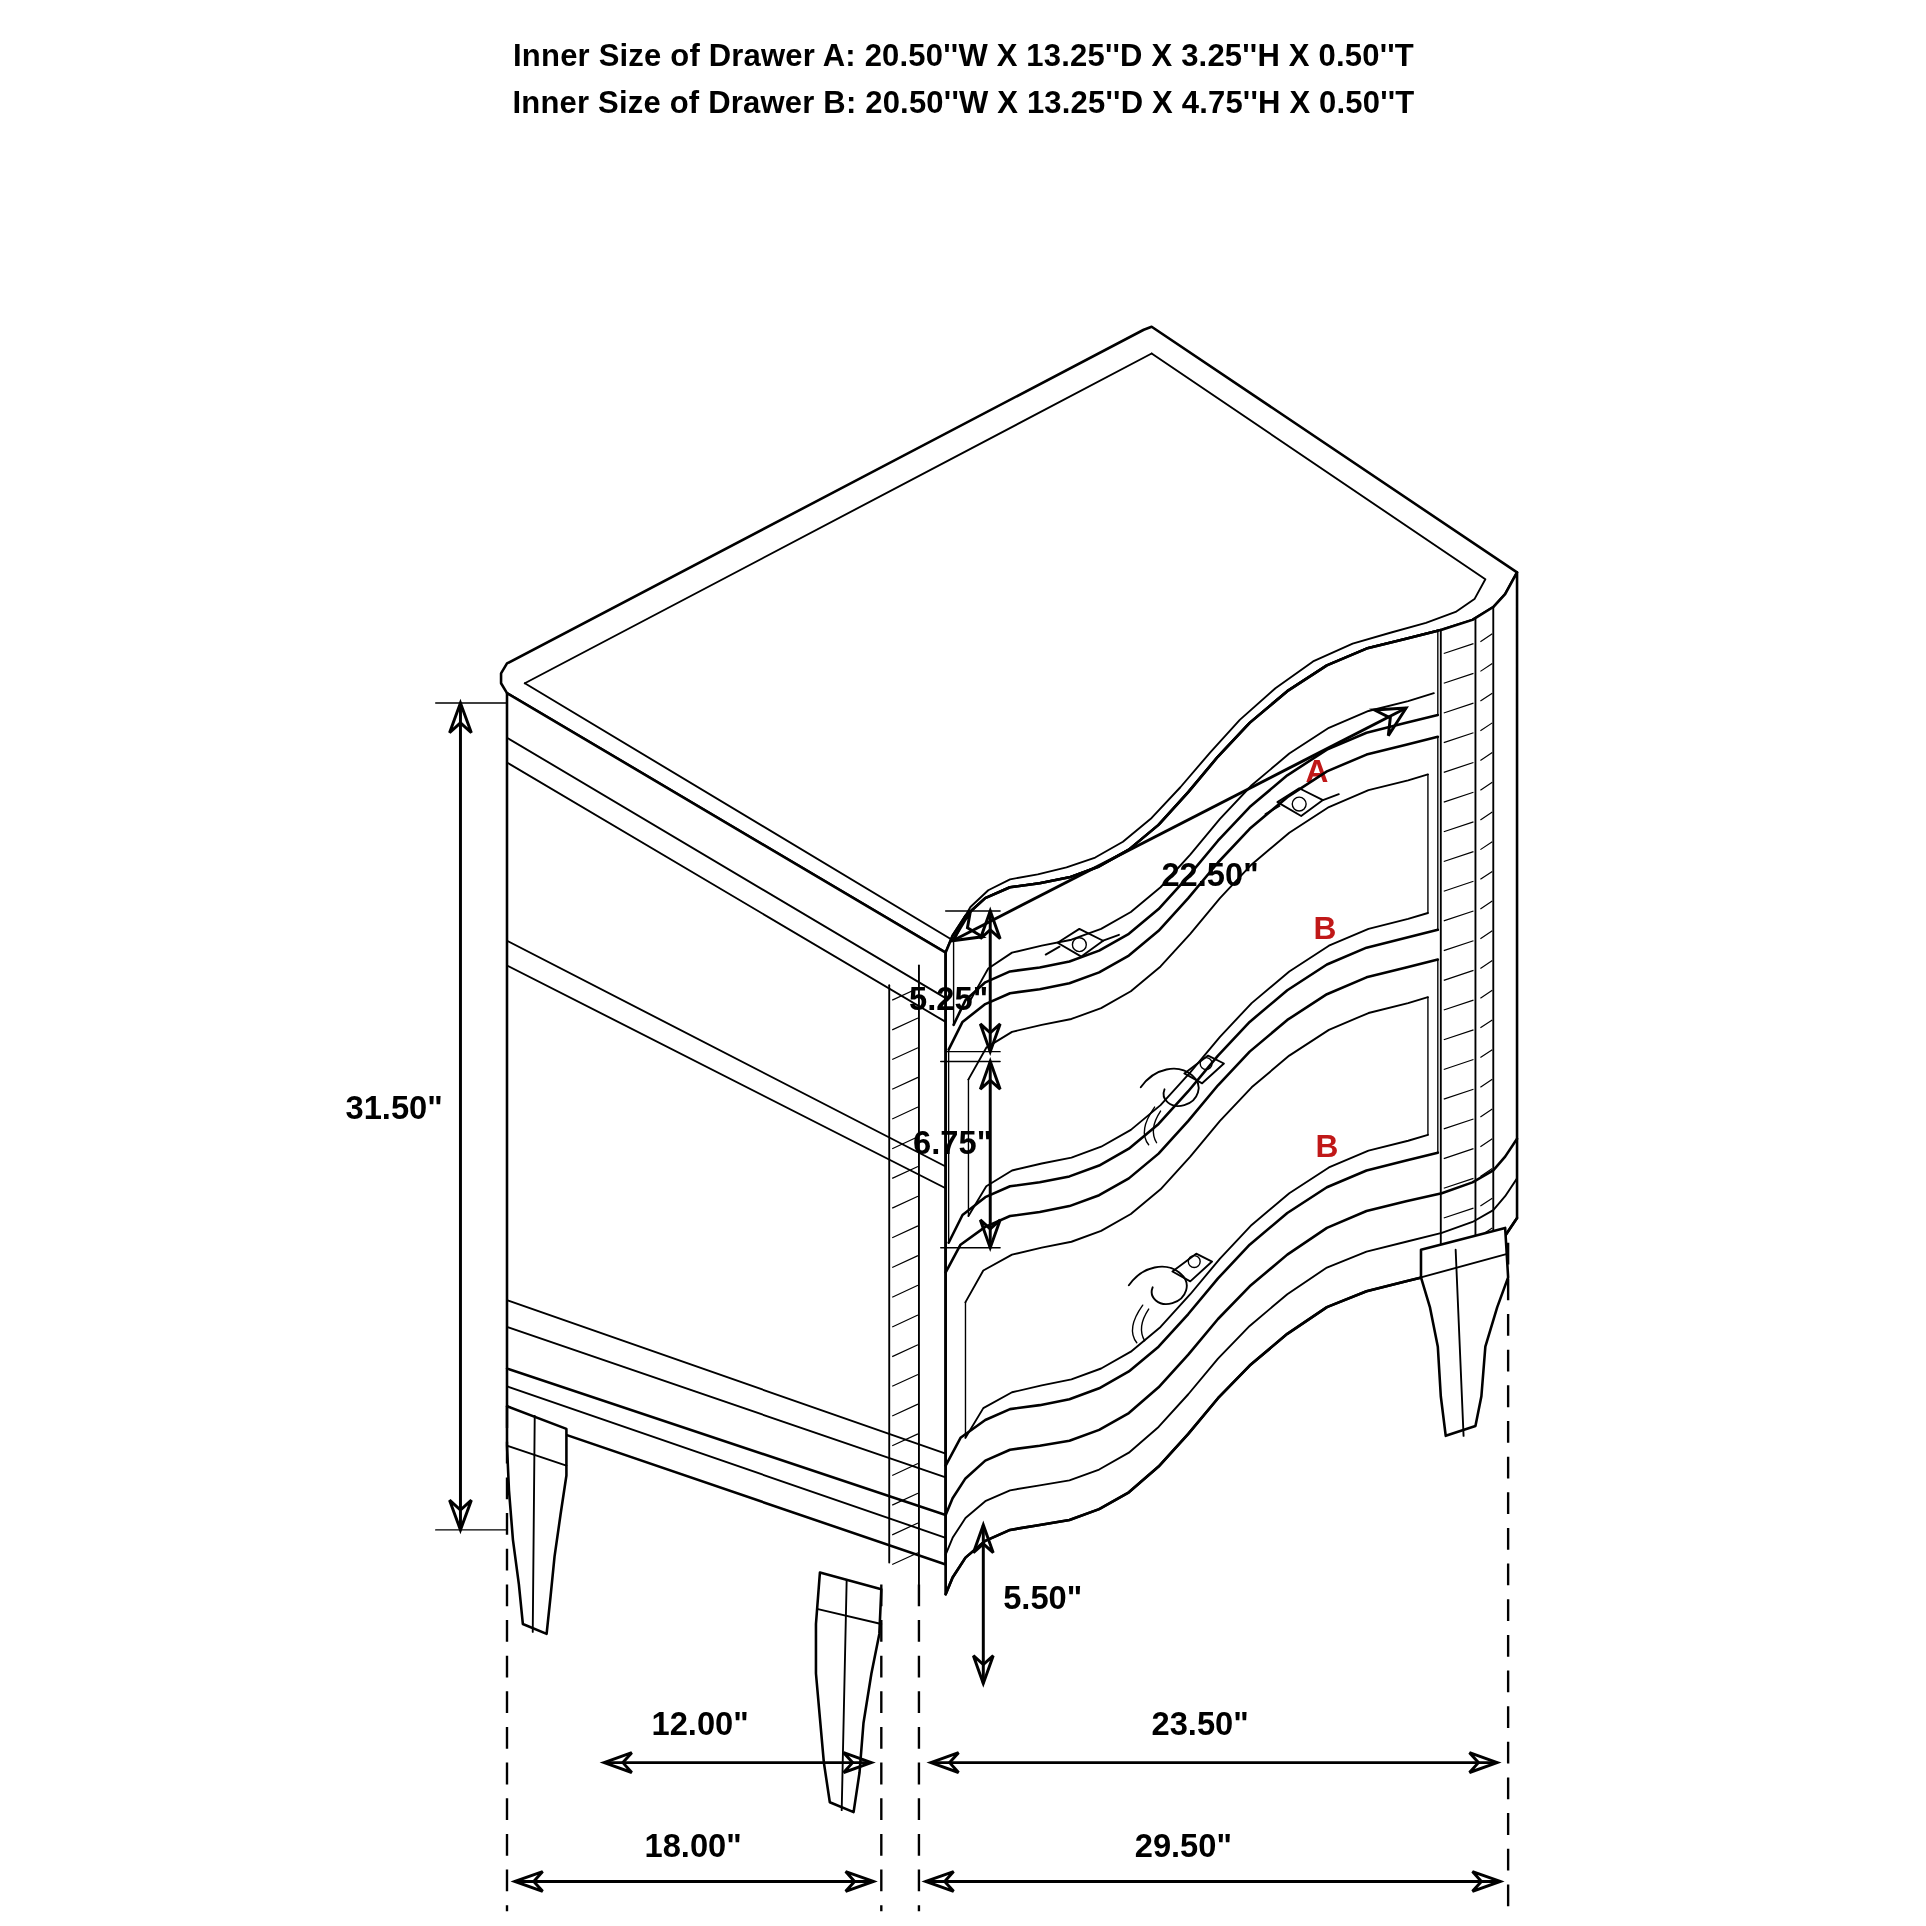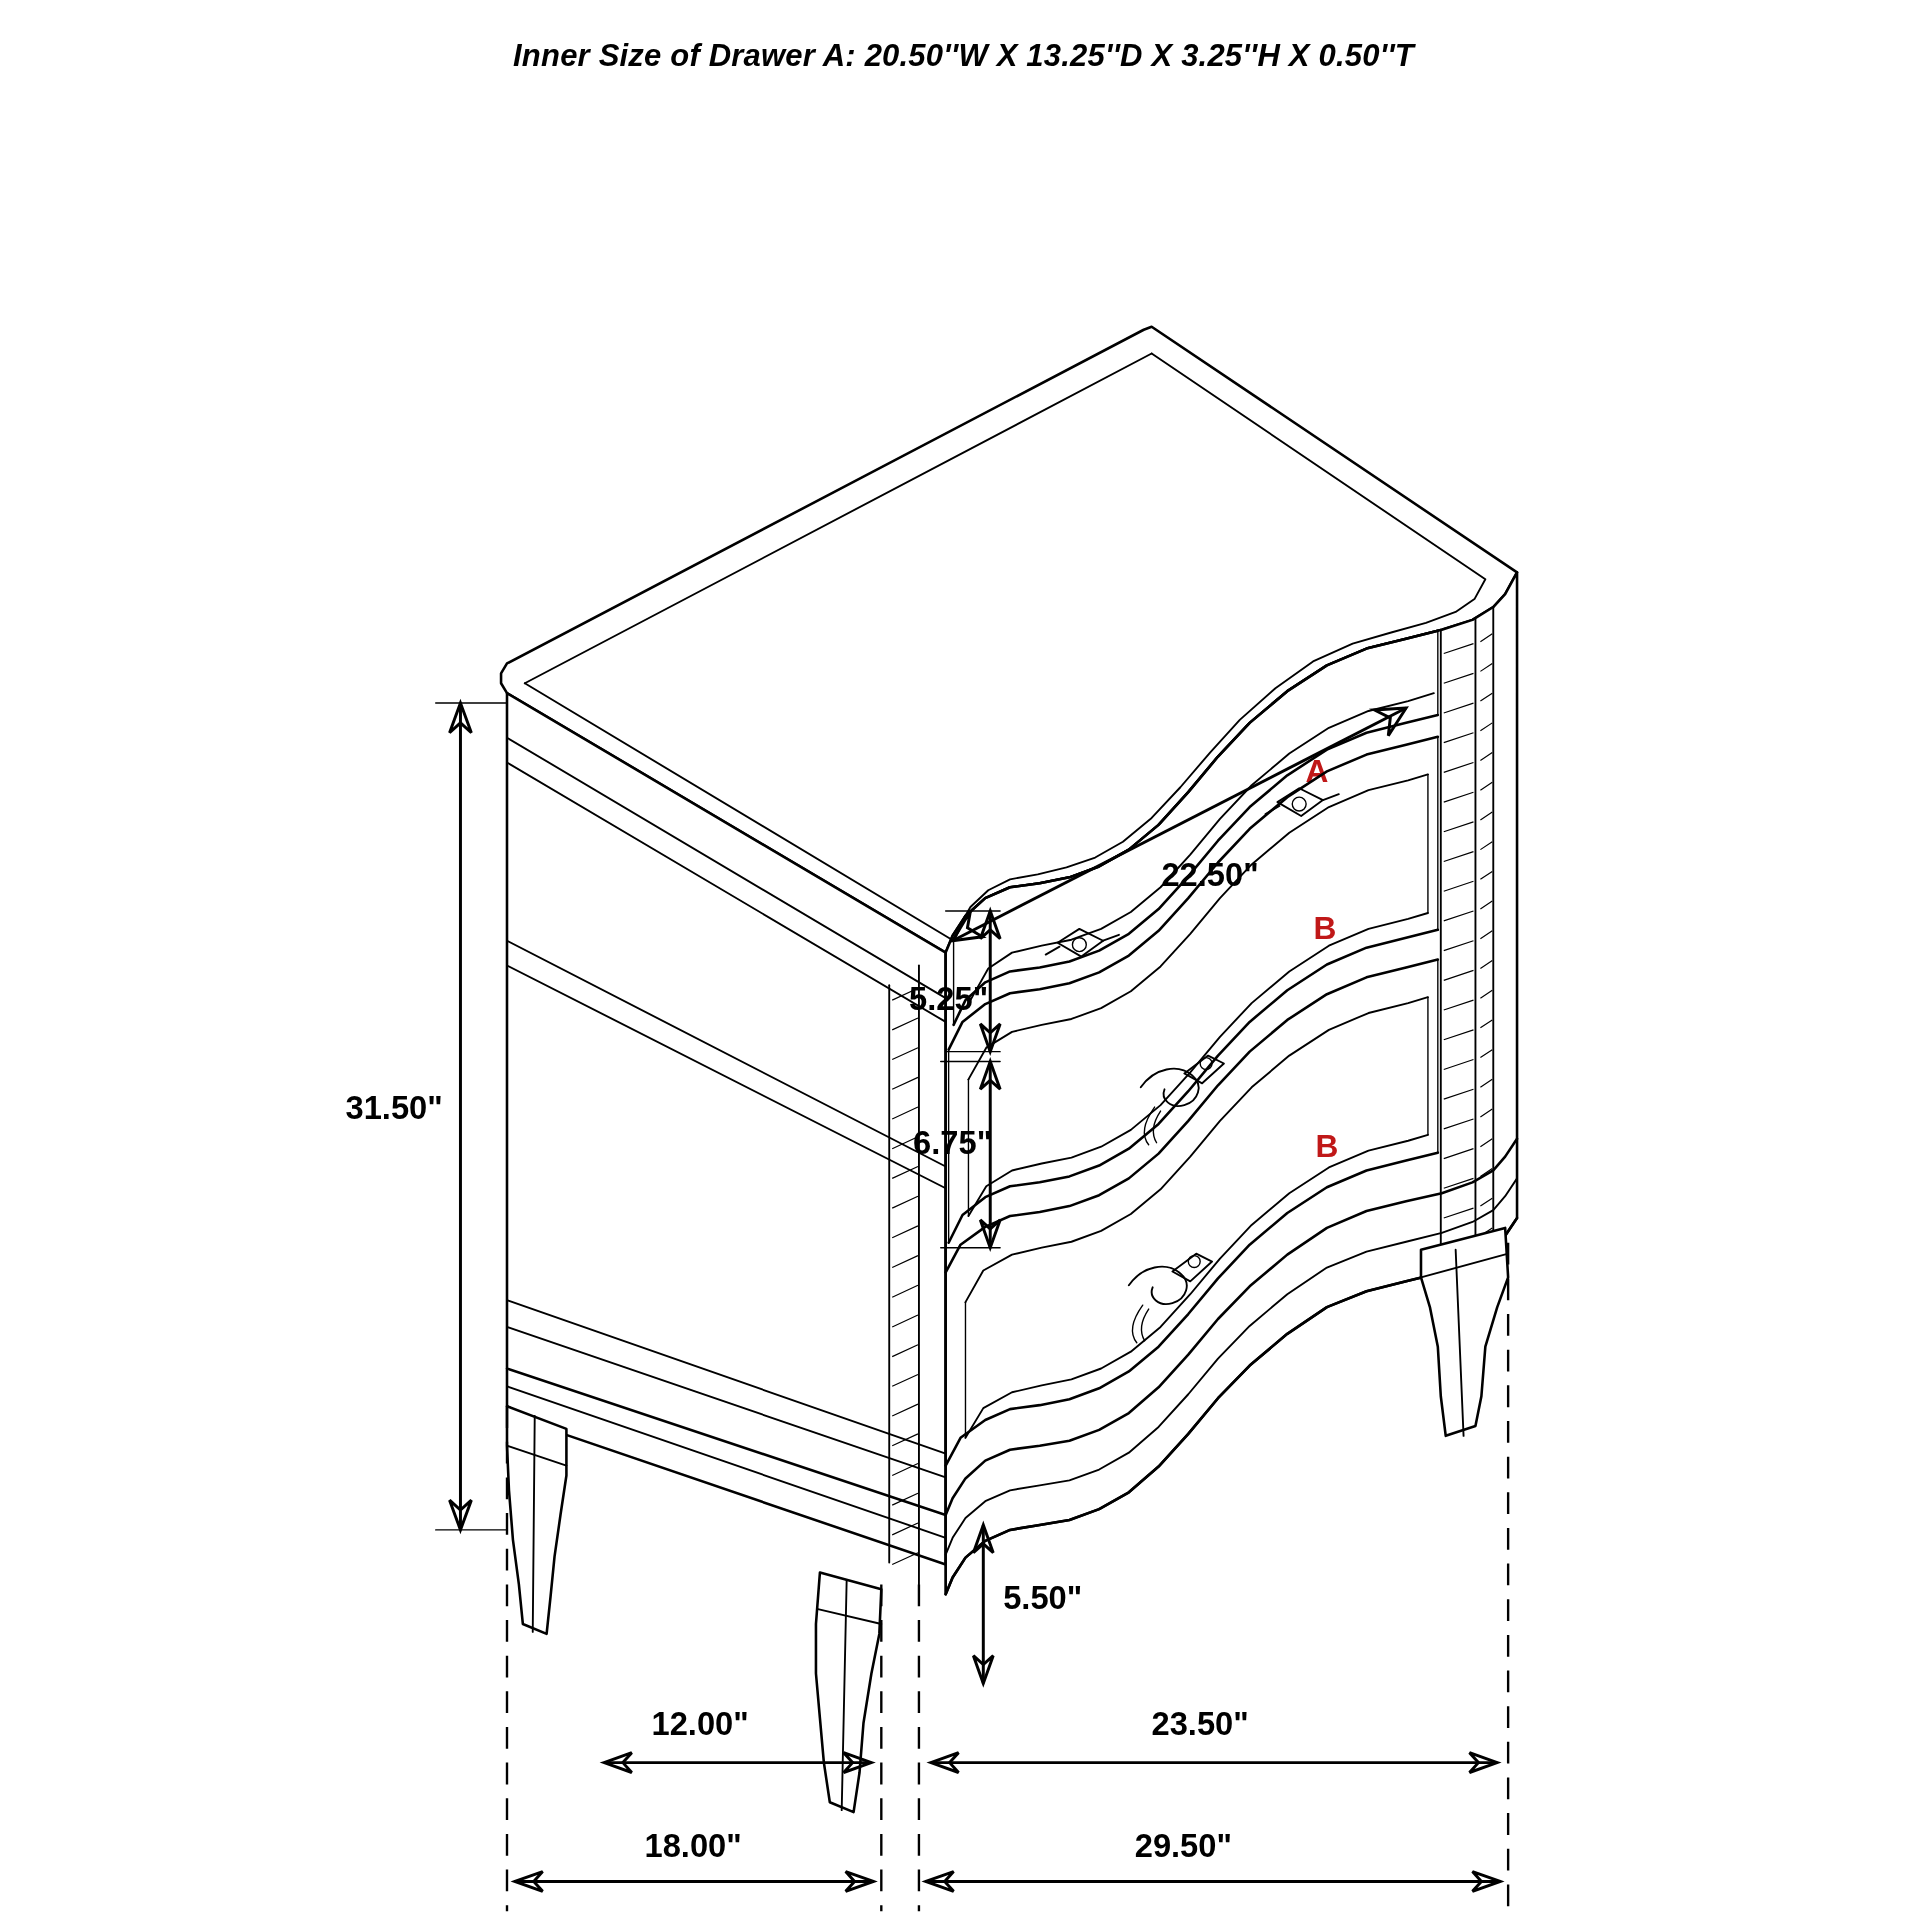"Inner Size of Drawer A:" .header { font-style: italic -> none }
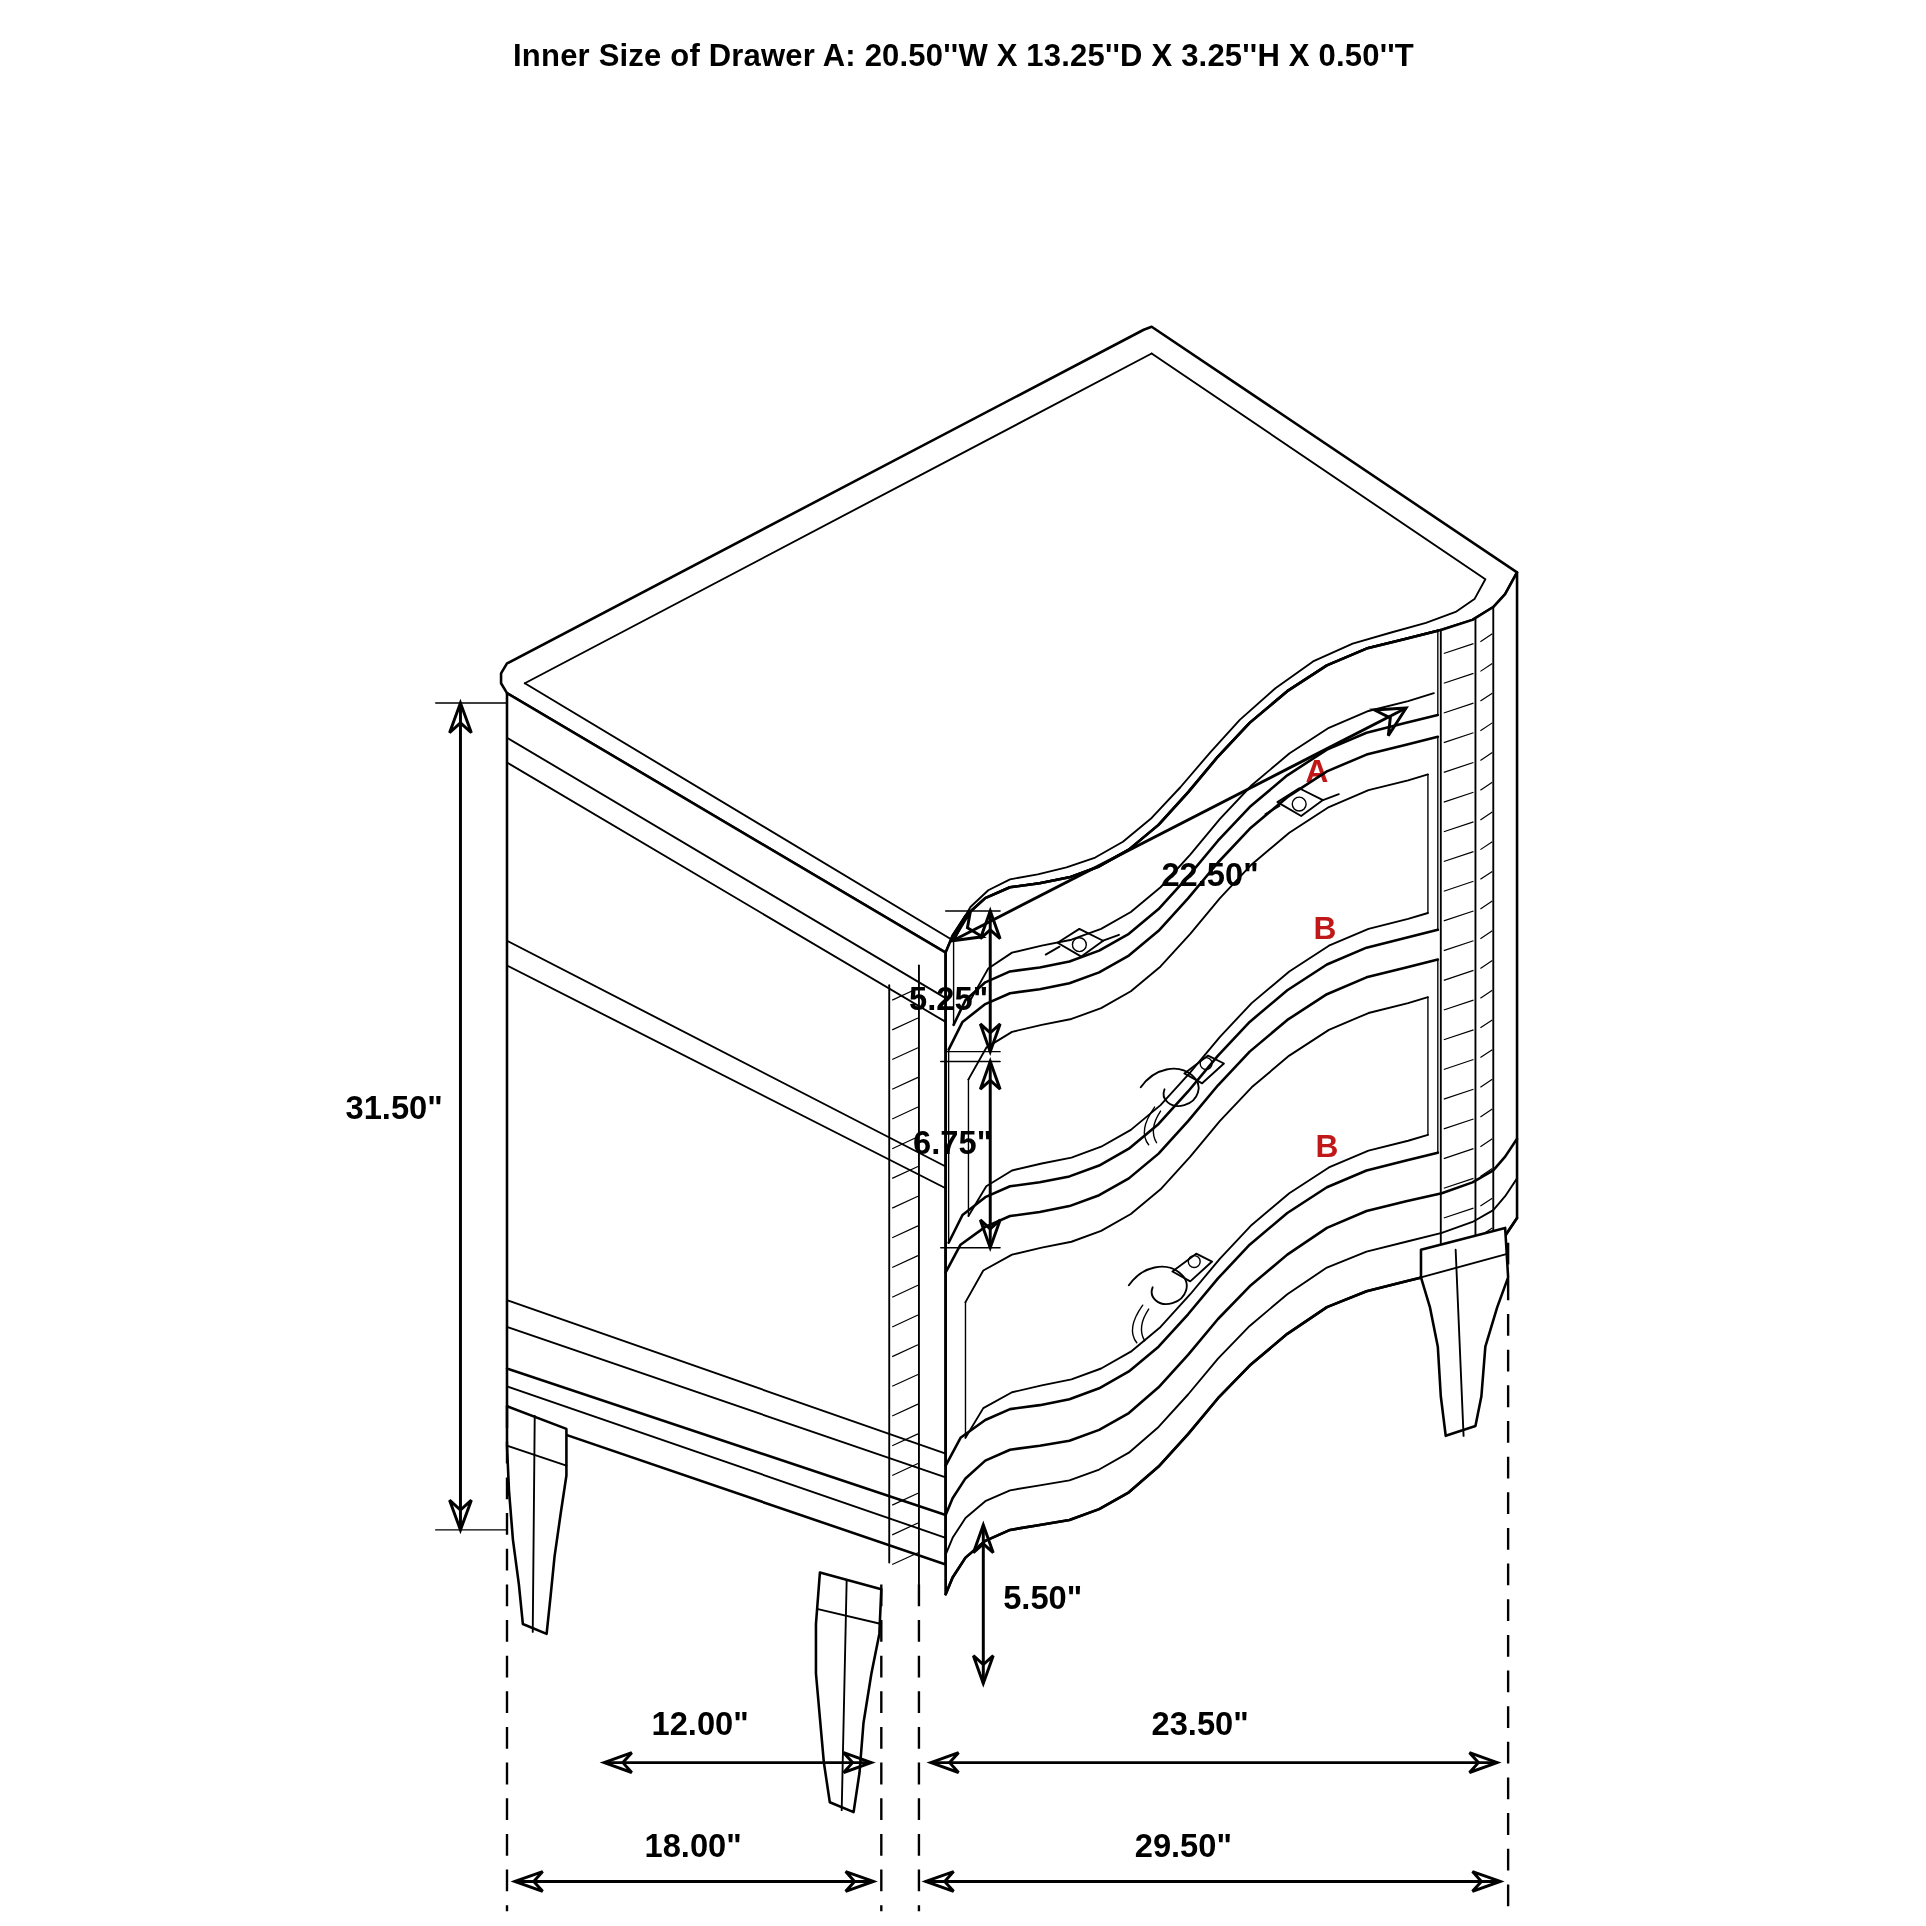"Inner Size of Drawer B:" div.line { html: none -> <div>Inner Size of Drawer B: 20.50''W X 13.25''D X 4.75''H X 0.50''T</div> }
